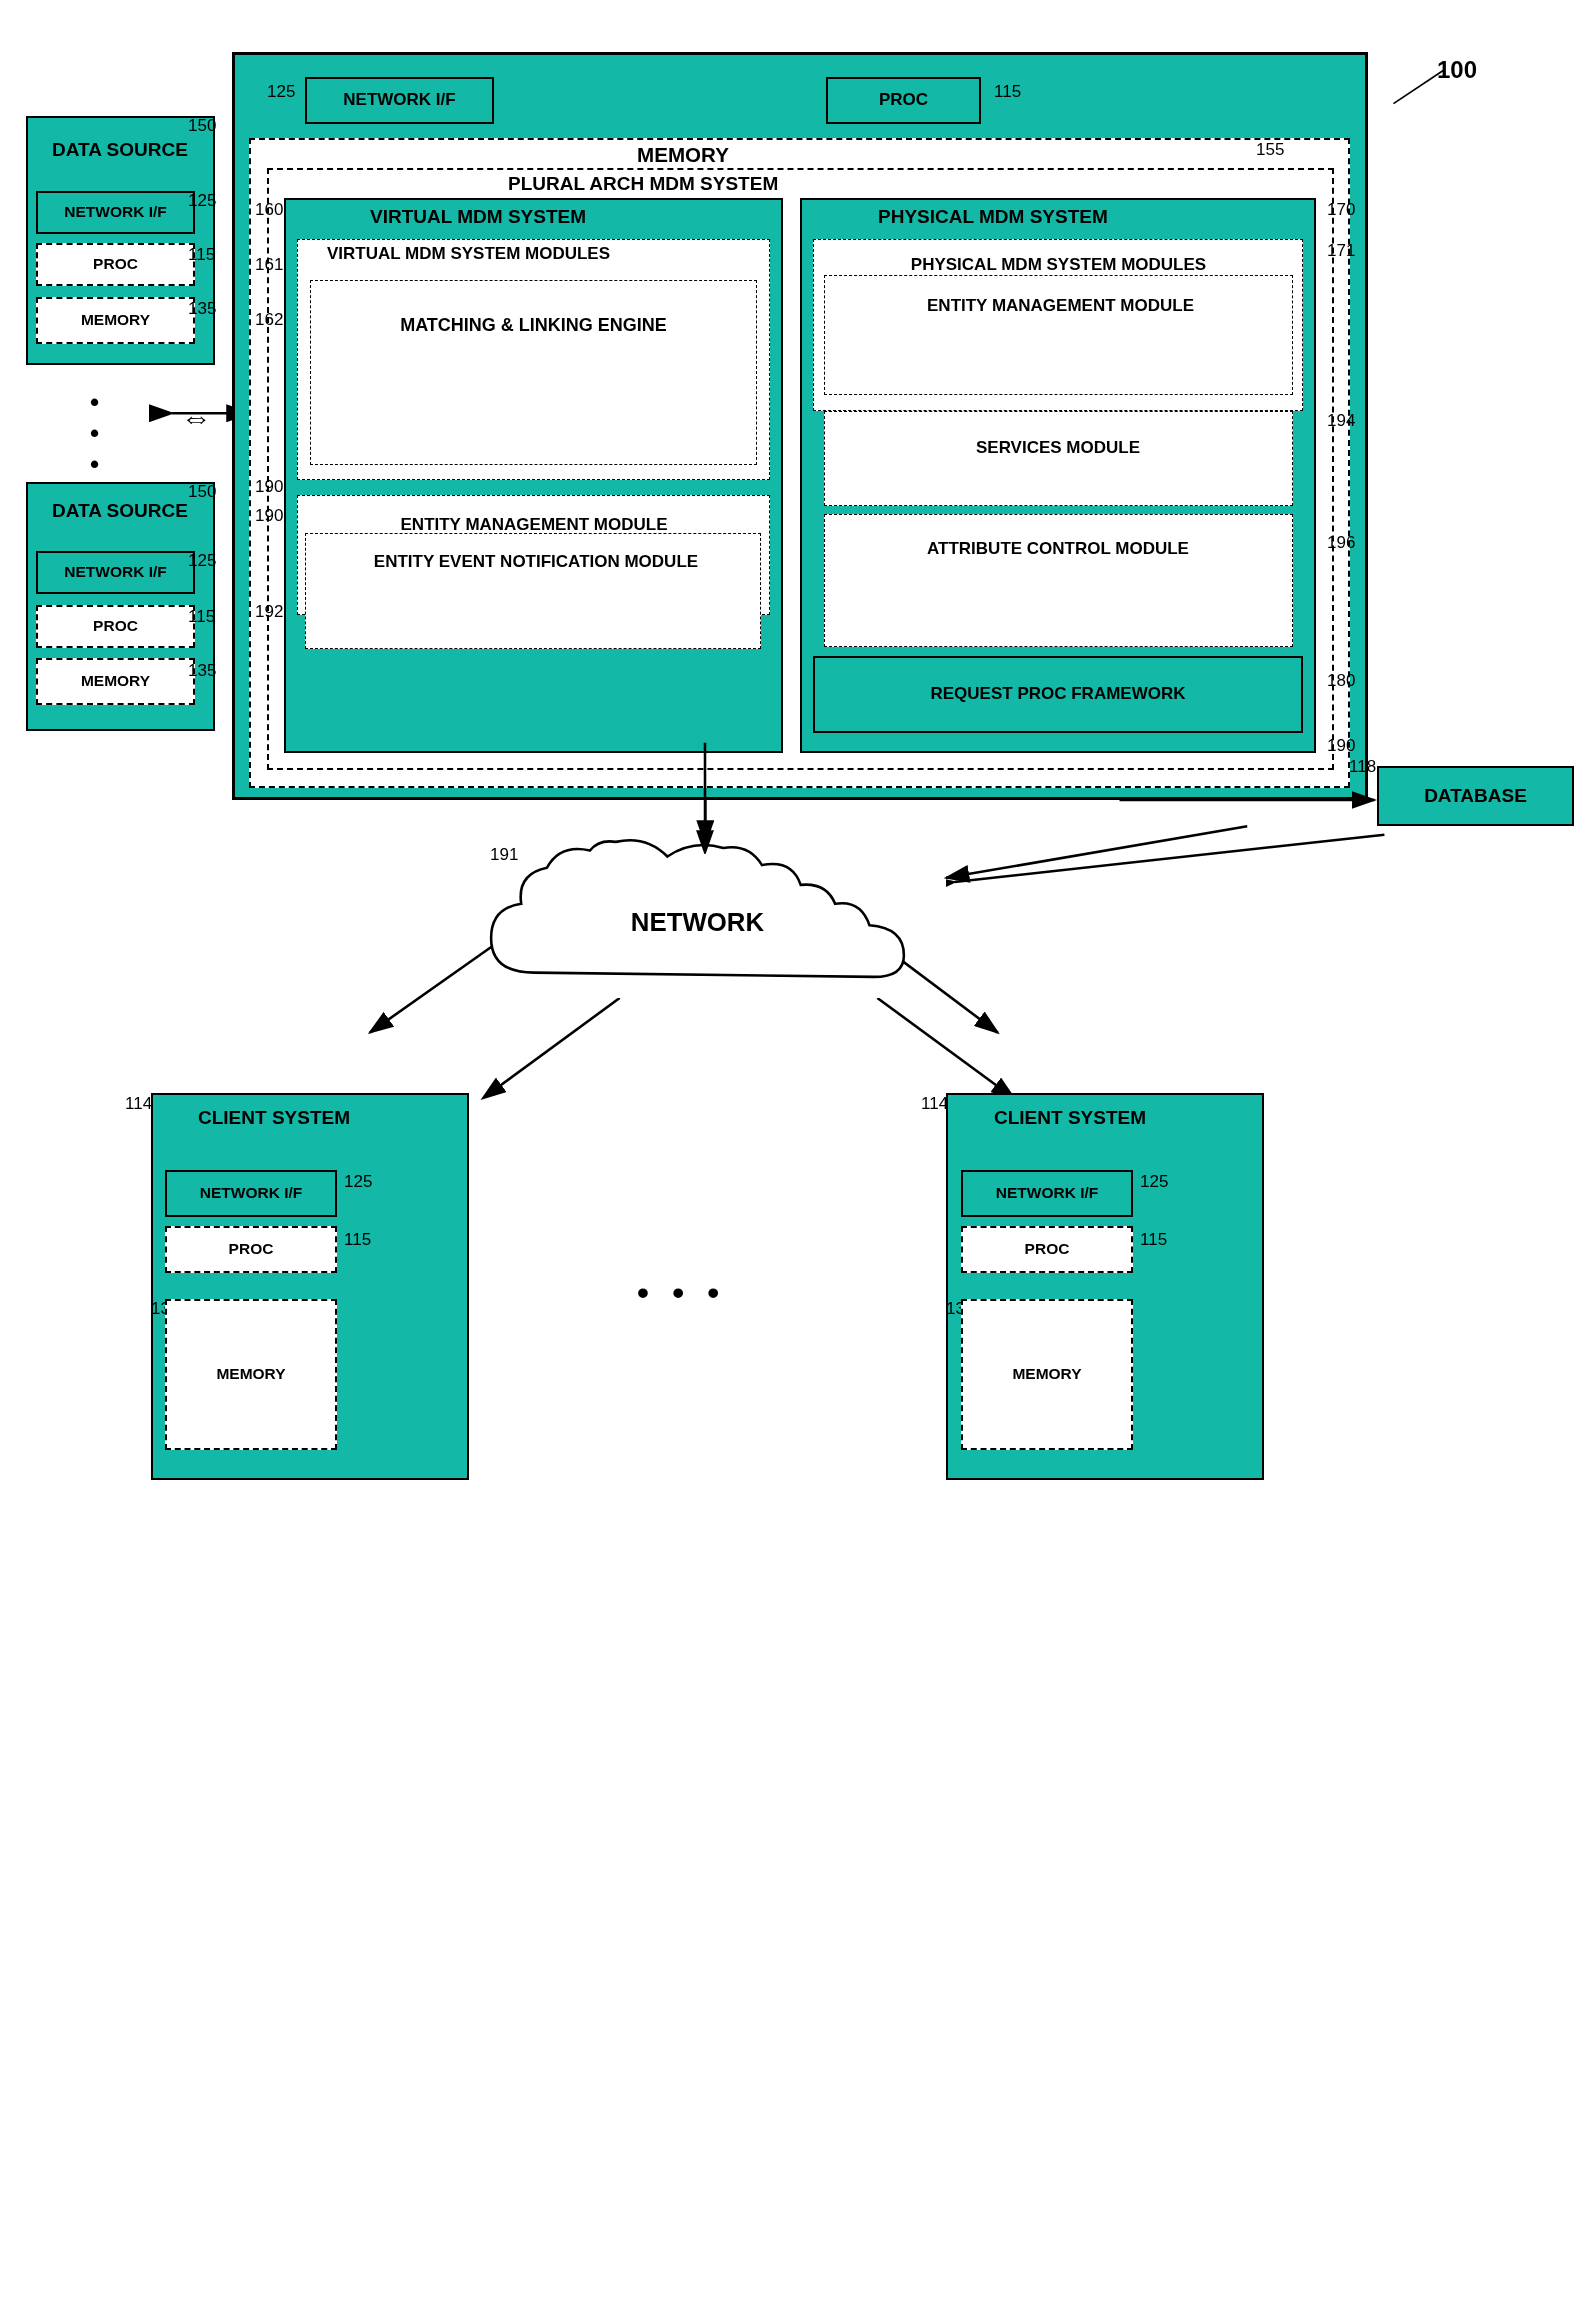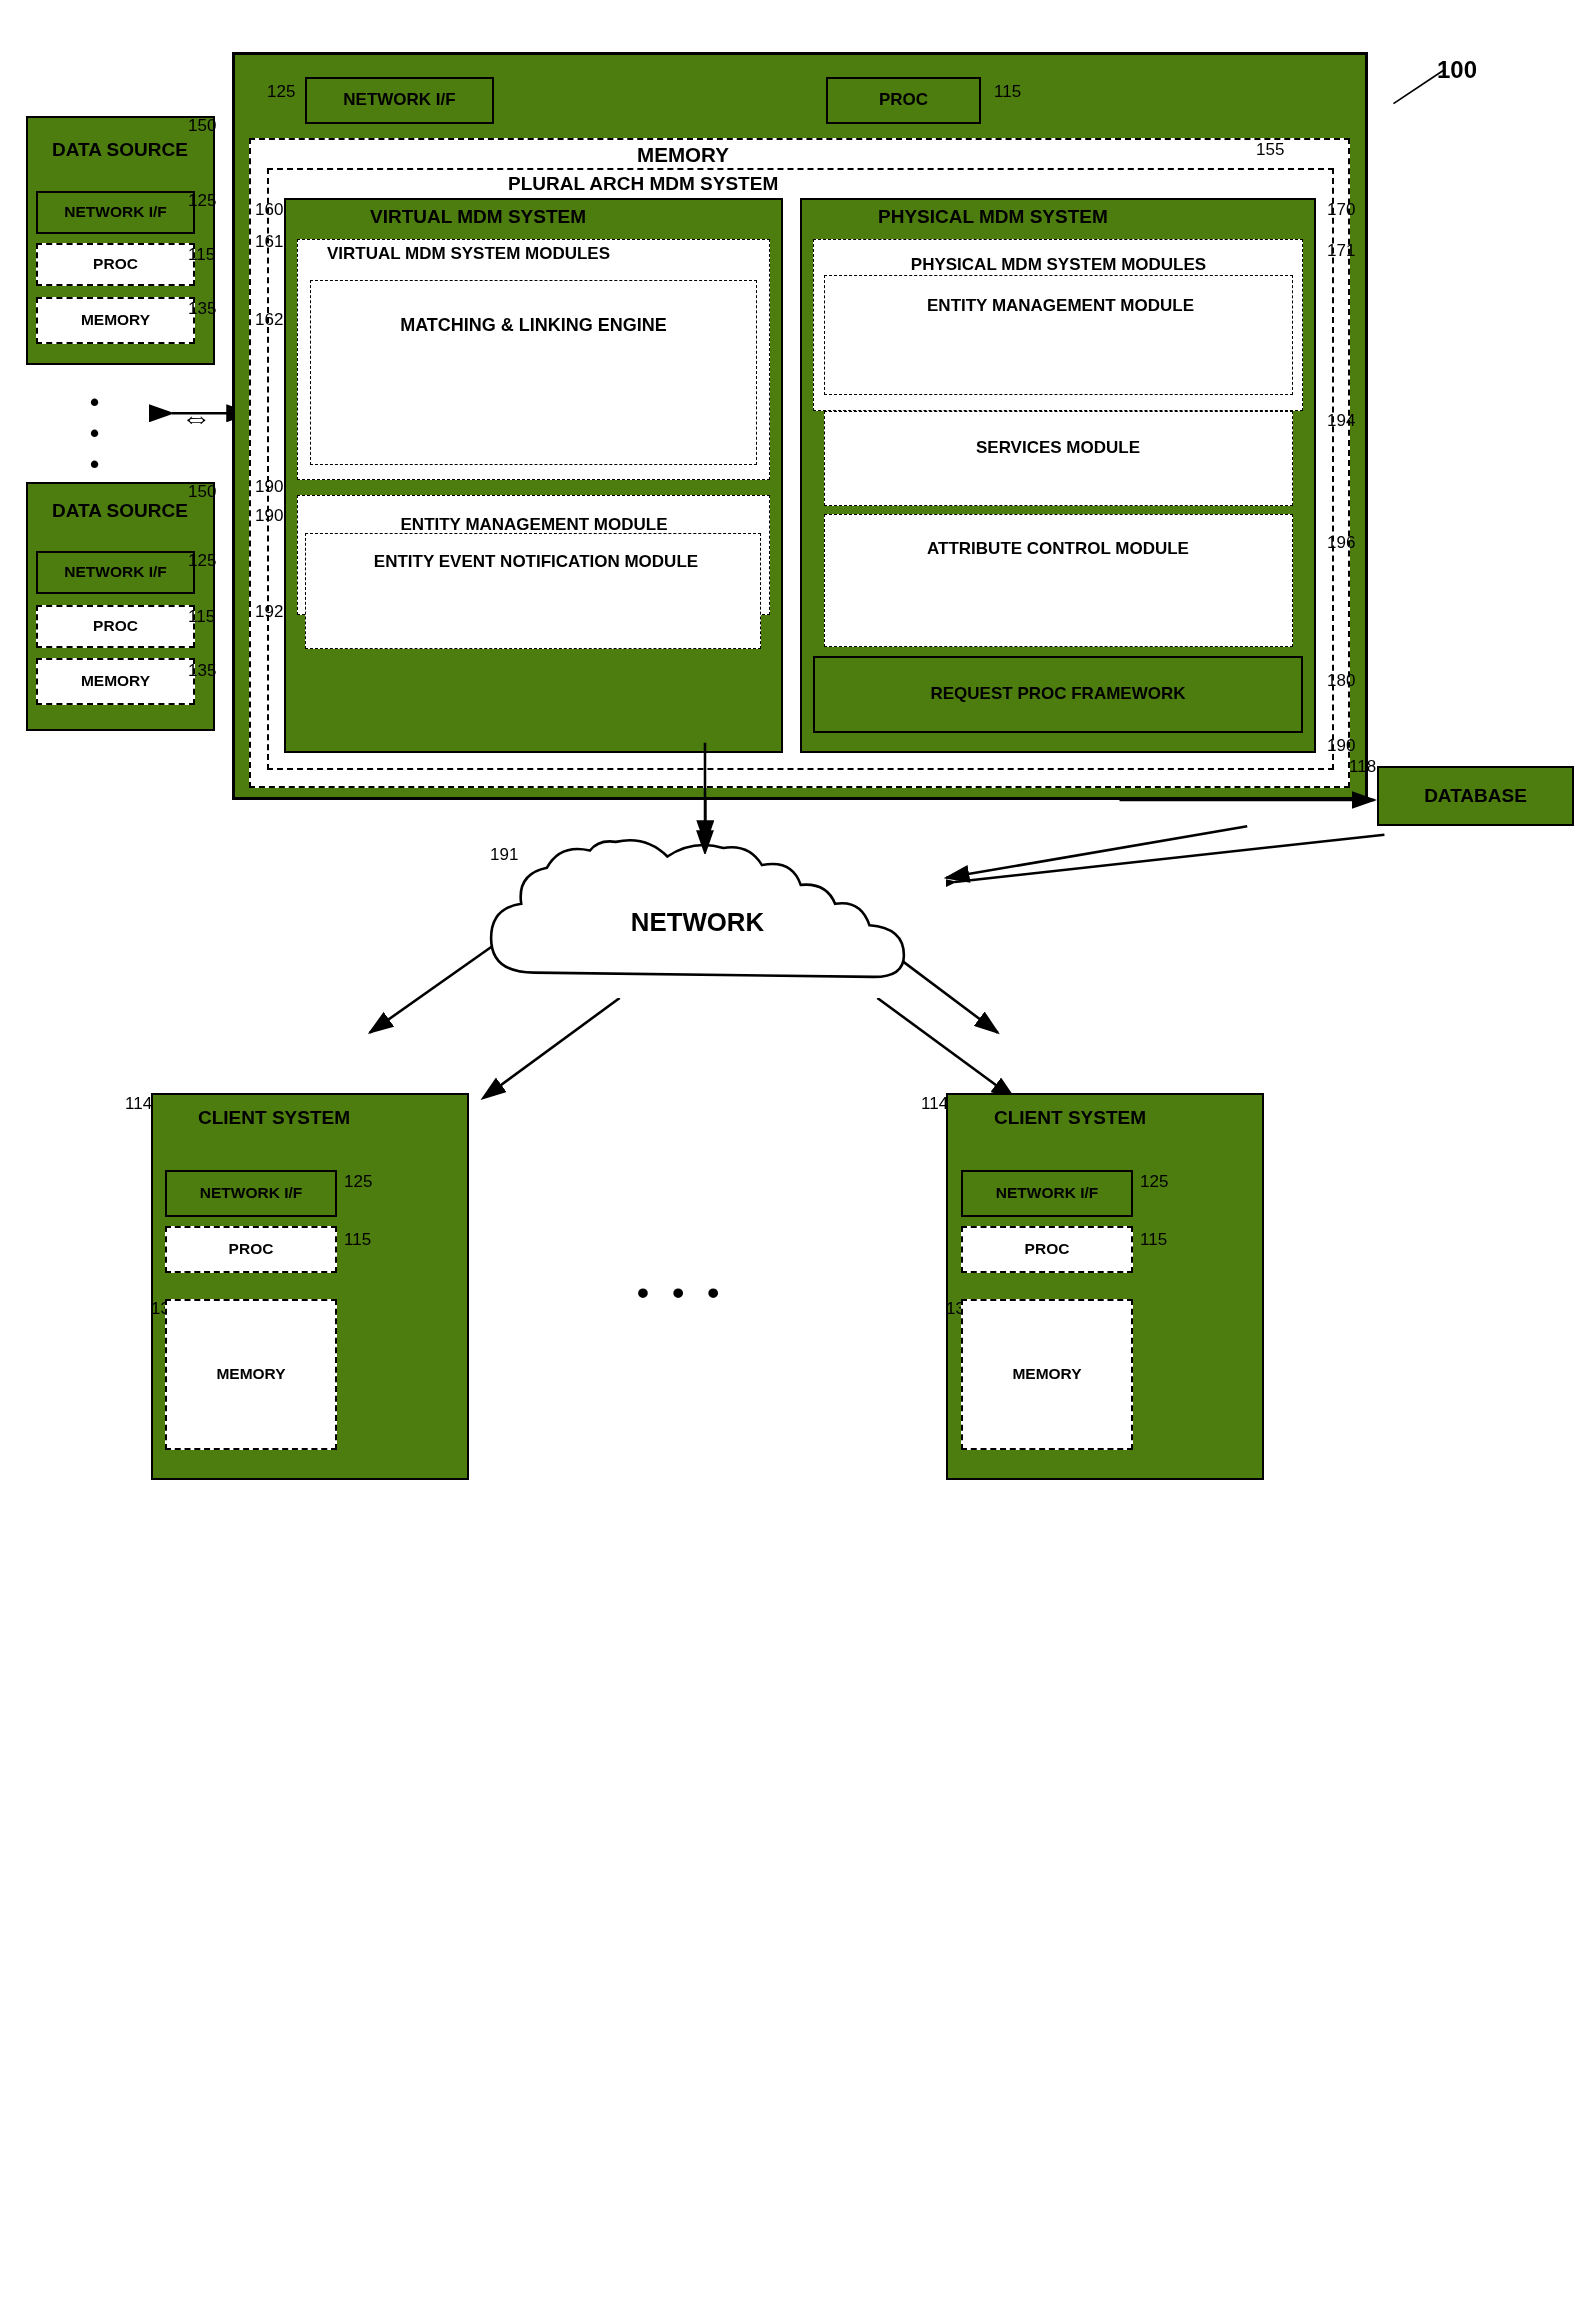"NETWORK I/F" .box { background: #4d7c0f -> #14b8a6 }
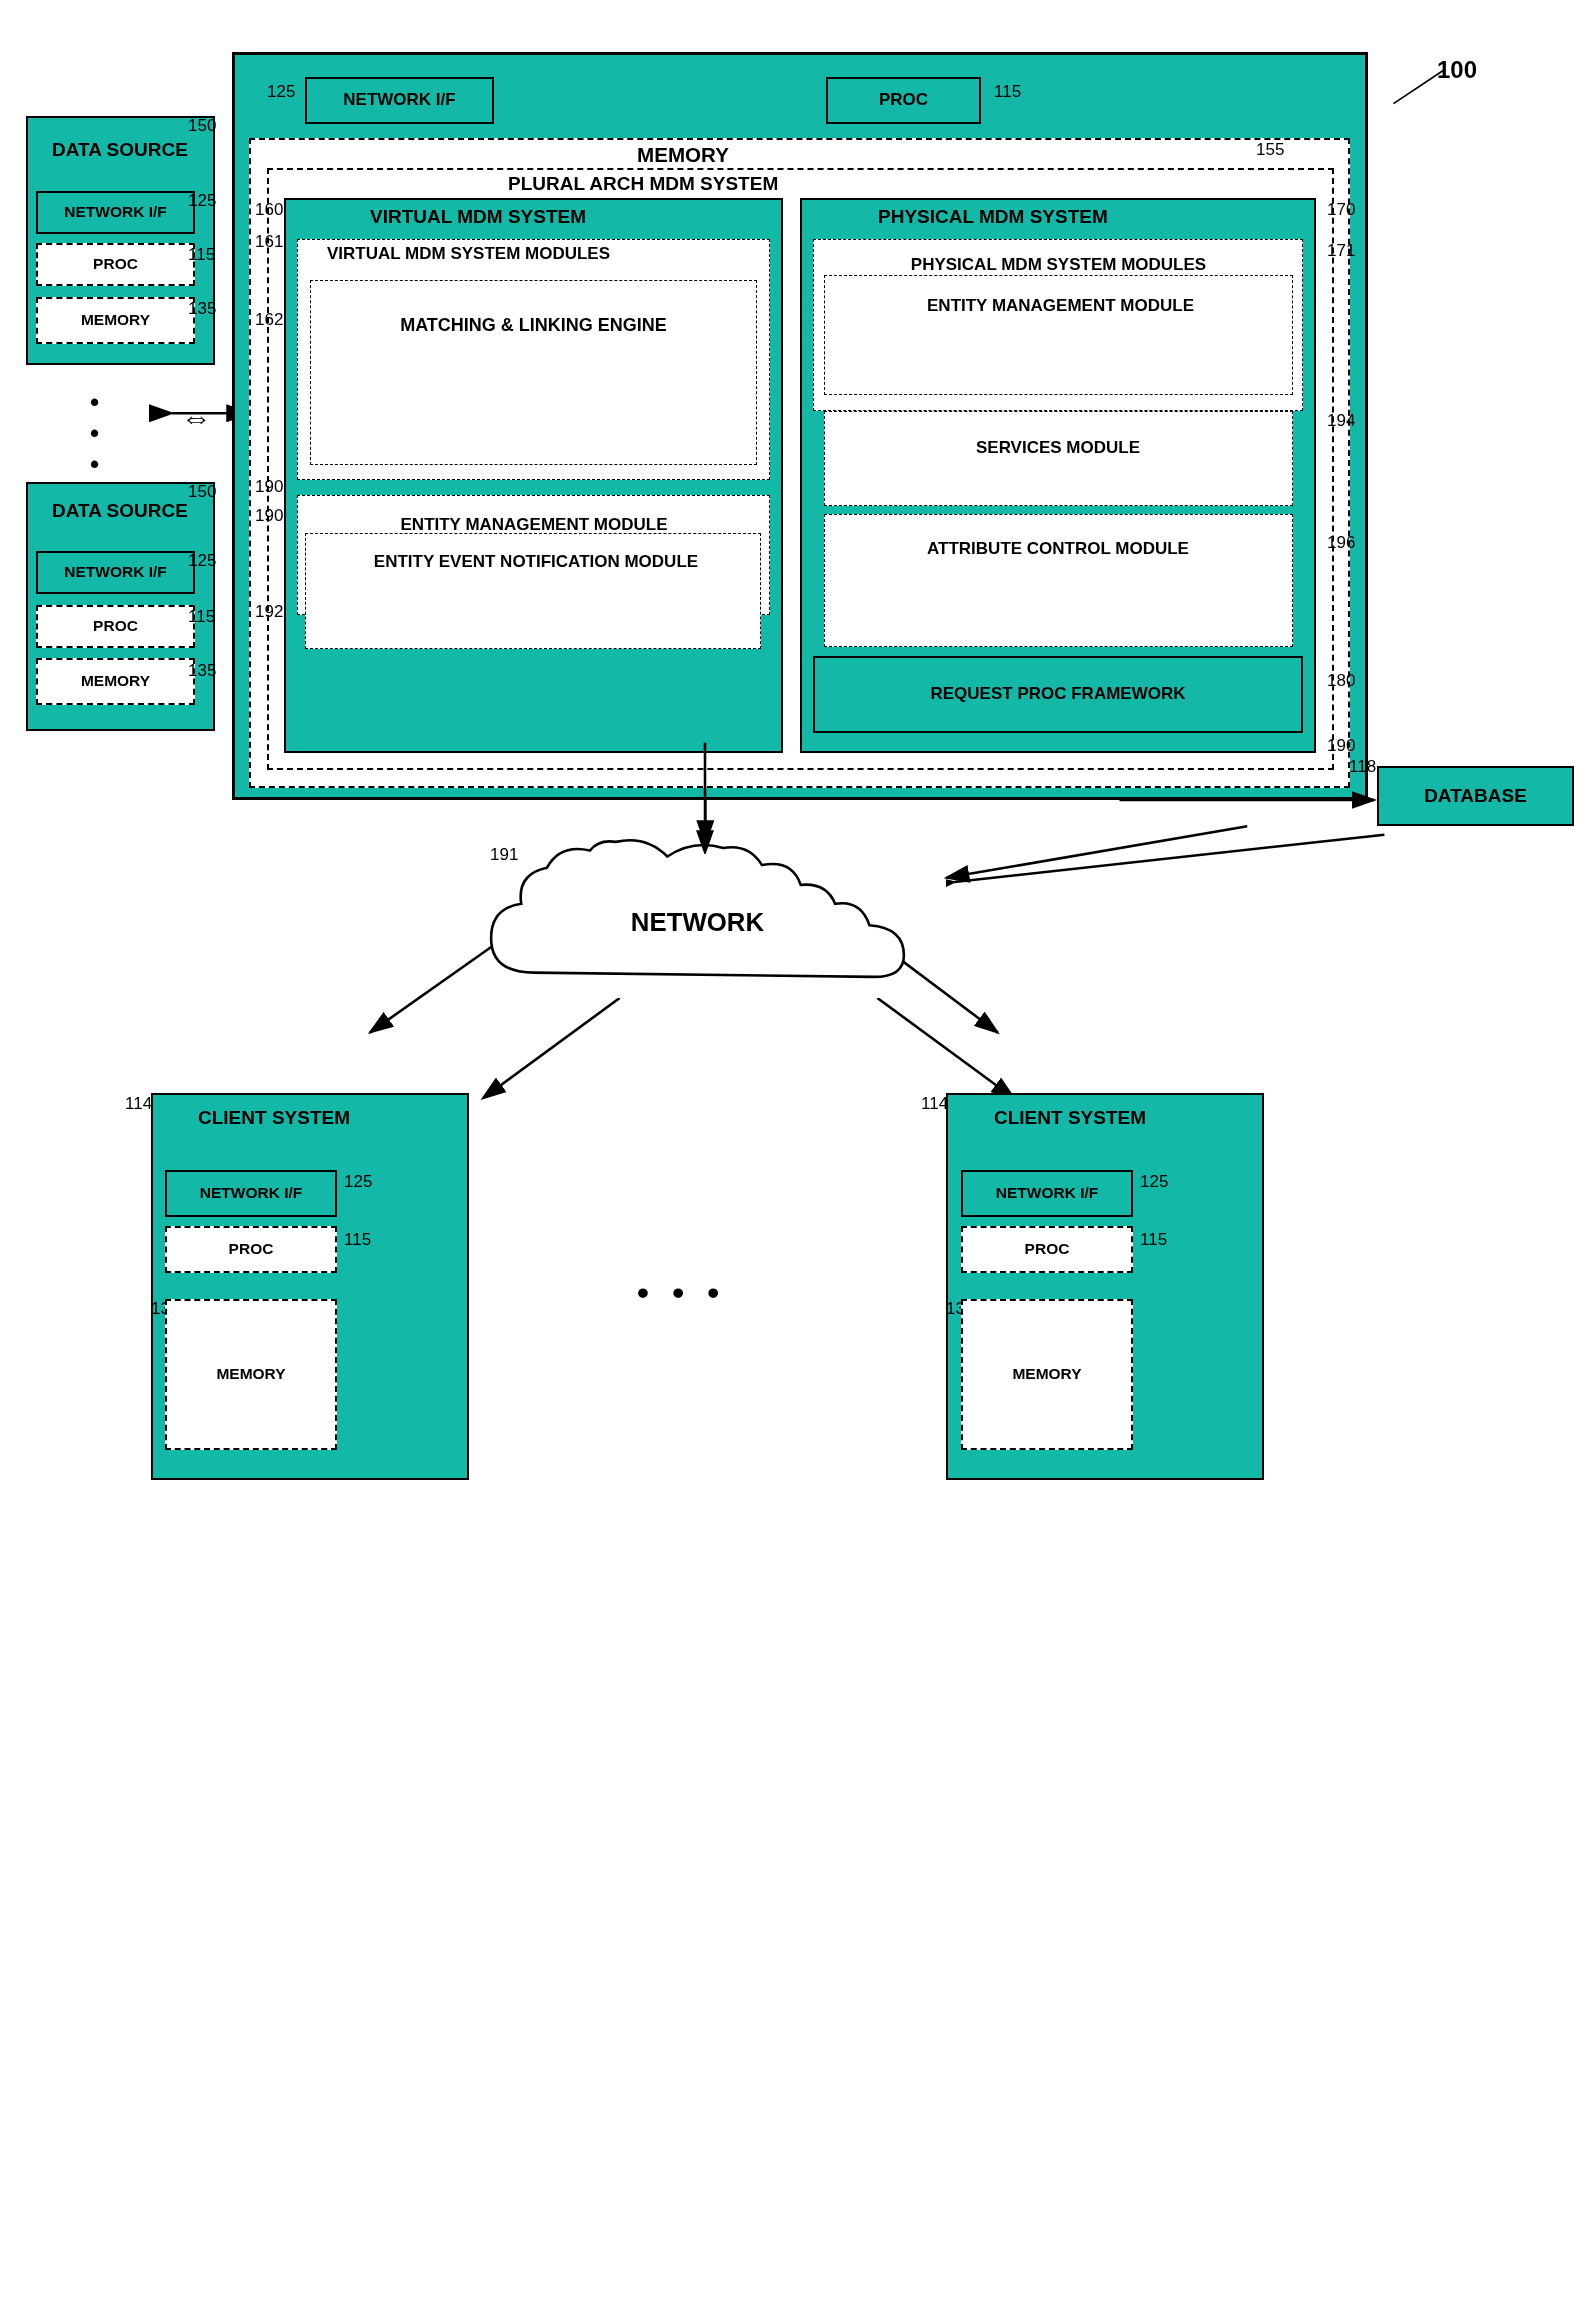"161" div.ref-num { top: 232px -> 255px }
